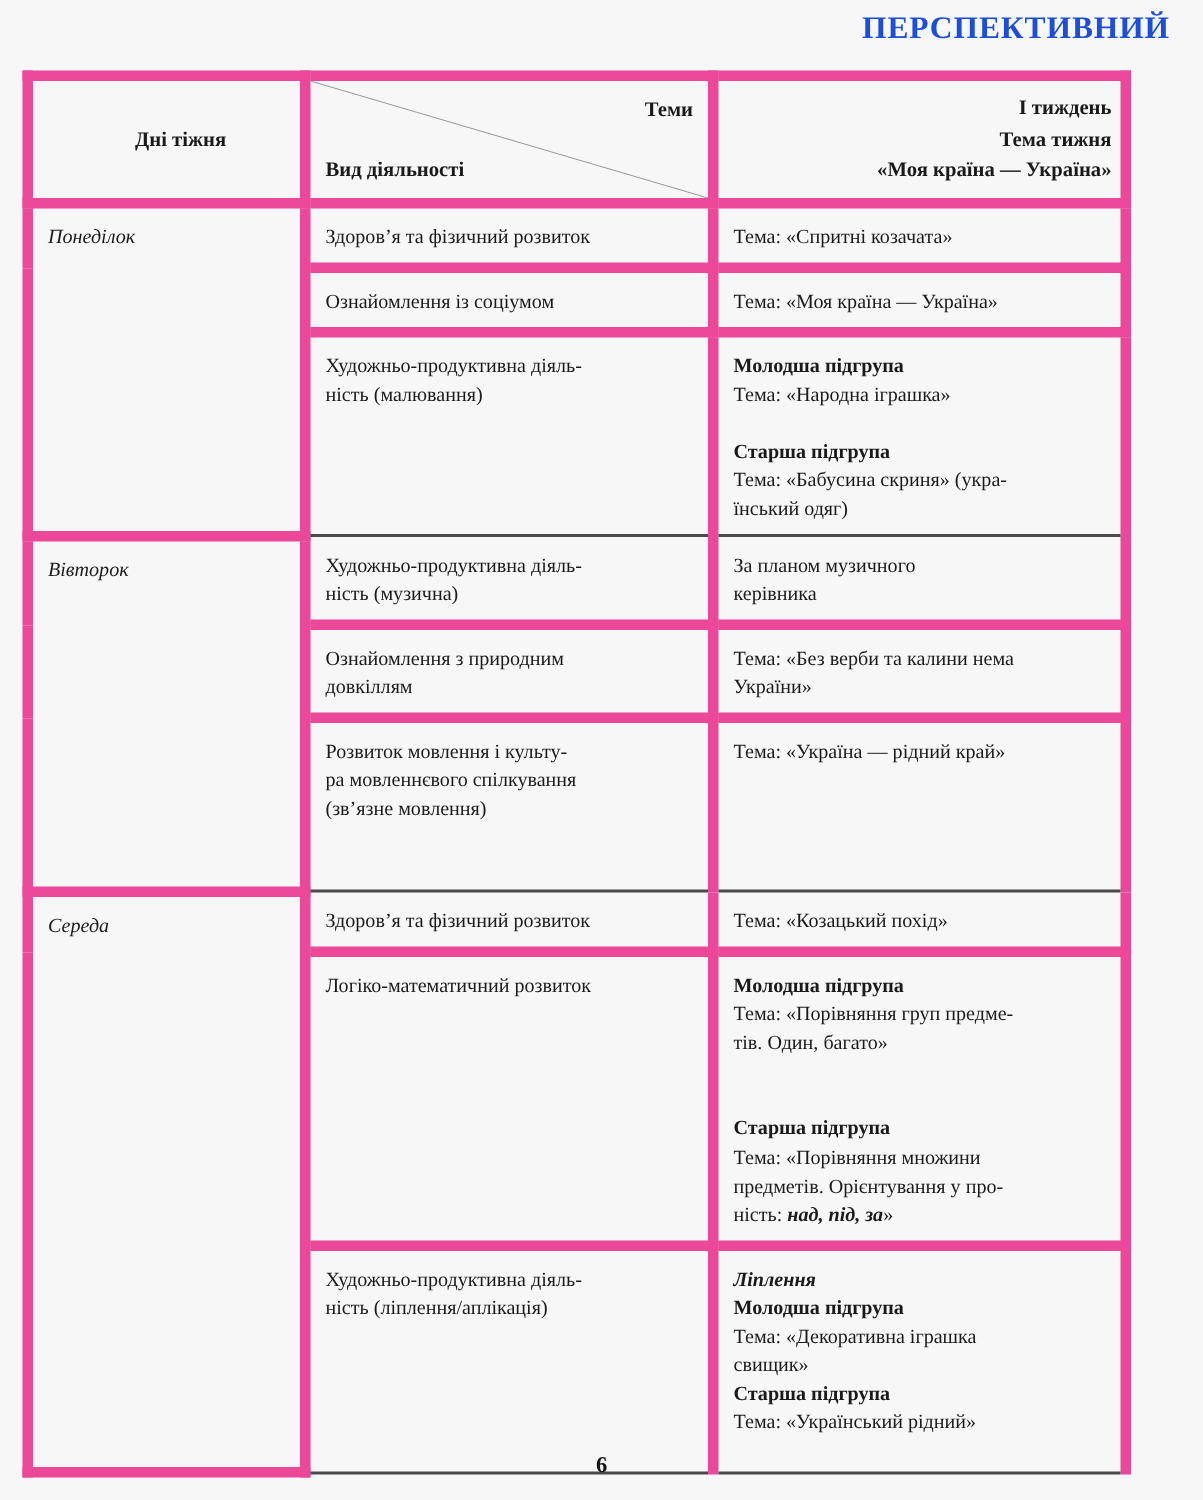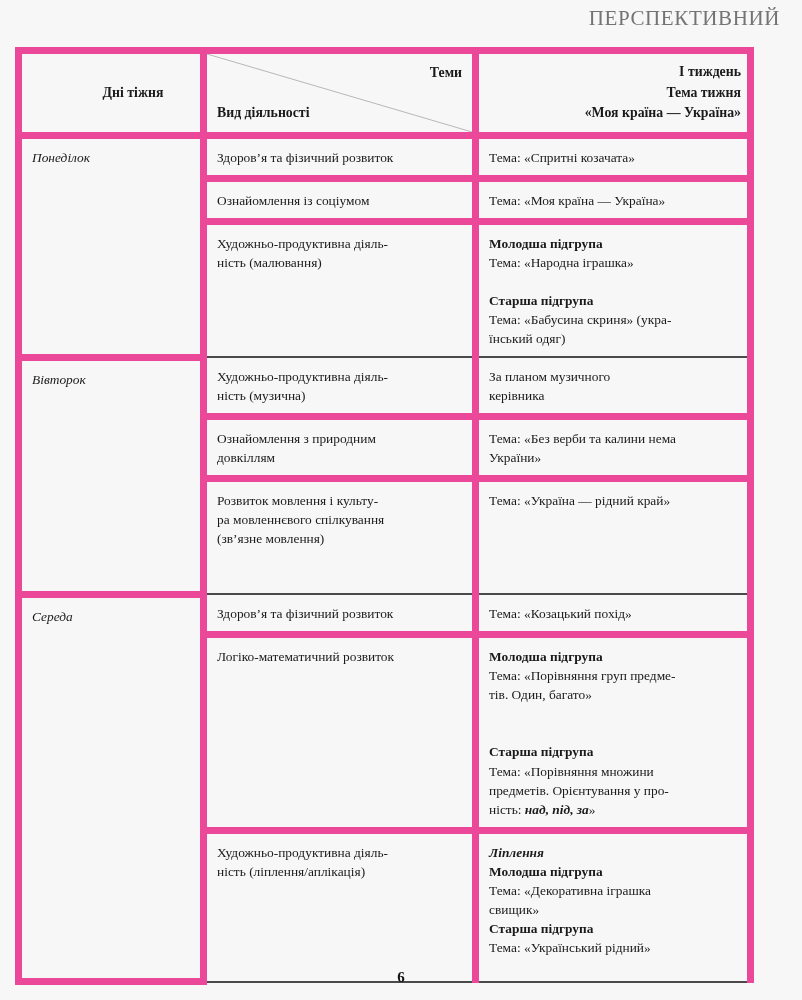"ПЕРСПЕКТИВНИЙ" .running-head { color: #737373 -> #1d4ed8; font-weight: 400 -> 700 }
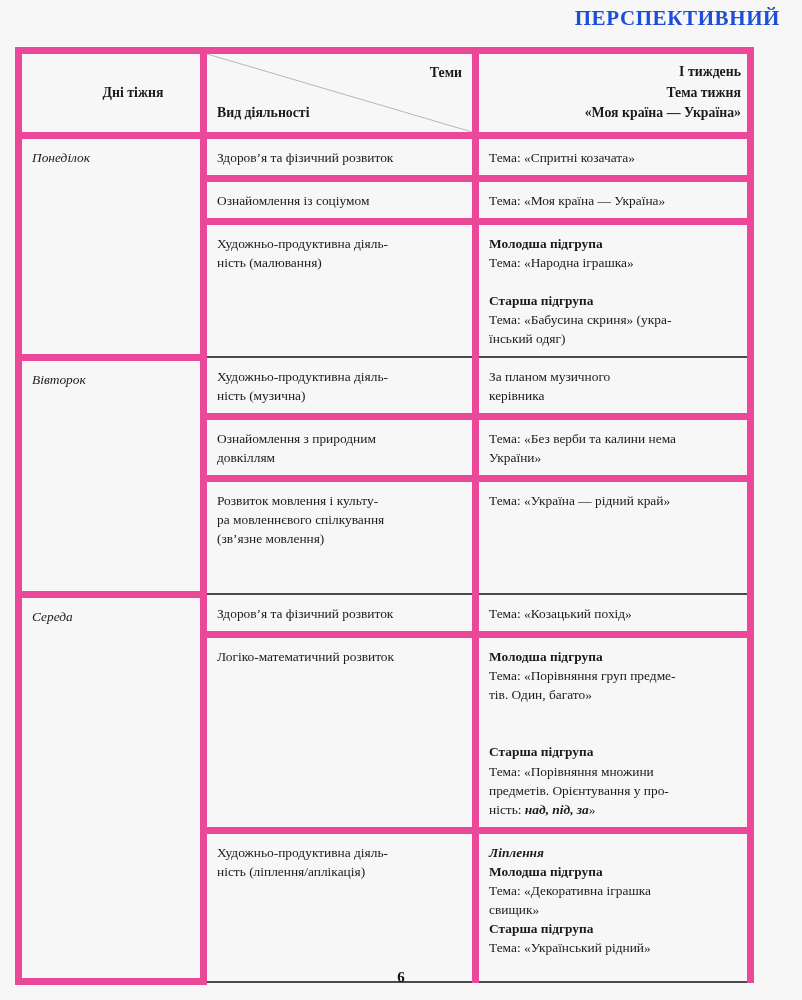"Дні тіжня" .hd-days { text-align: center -> left }
